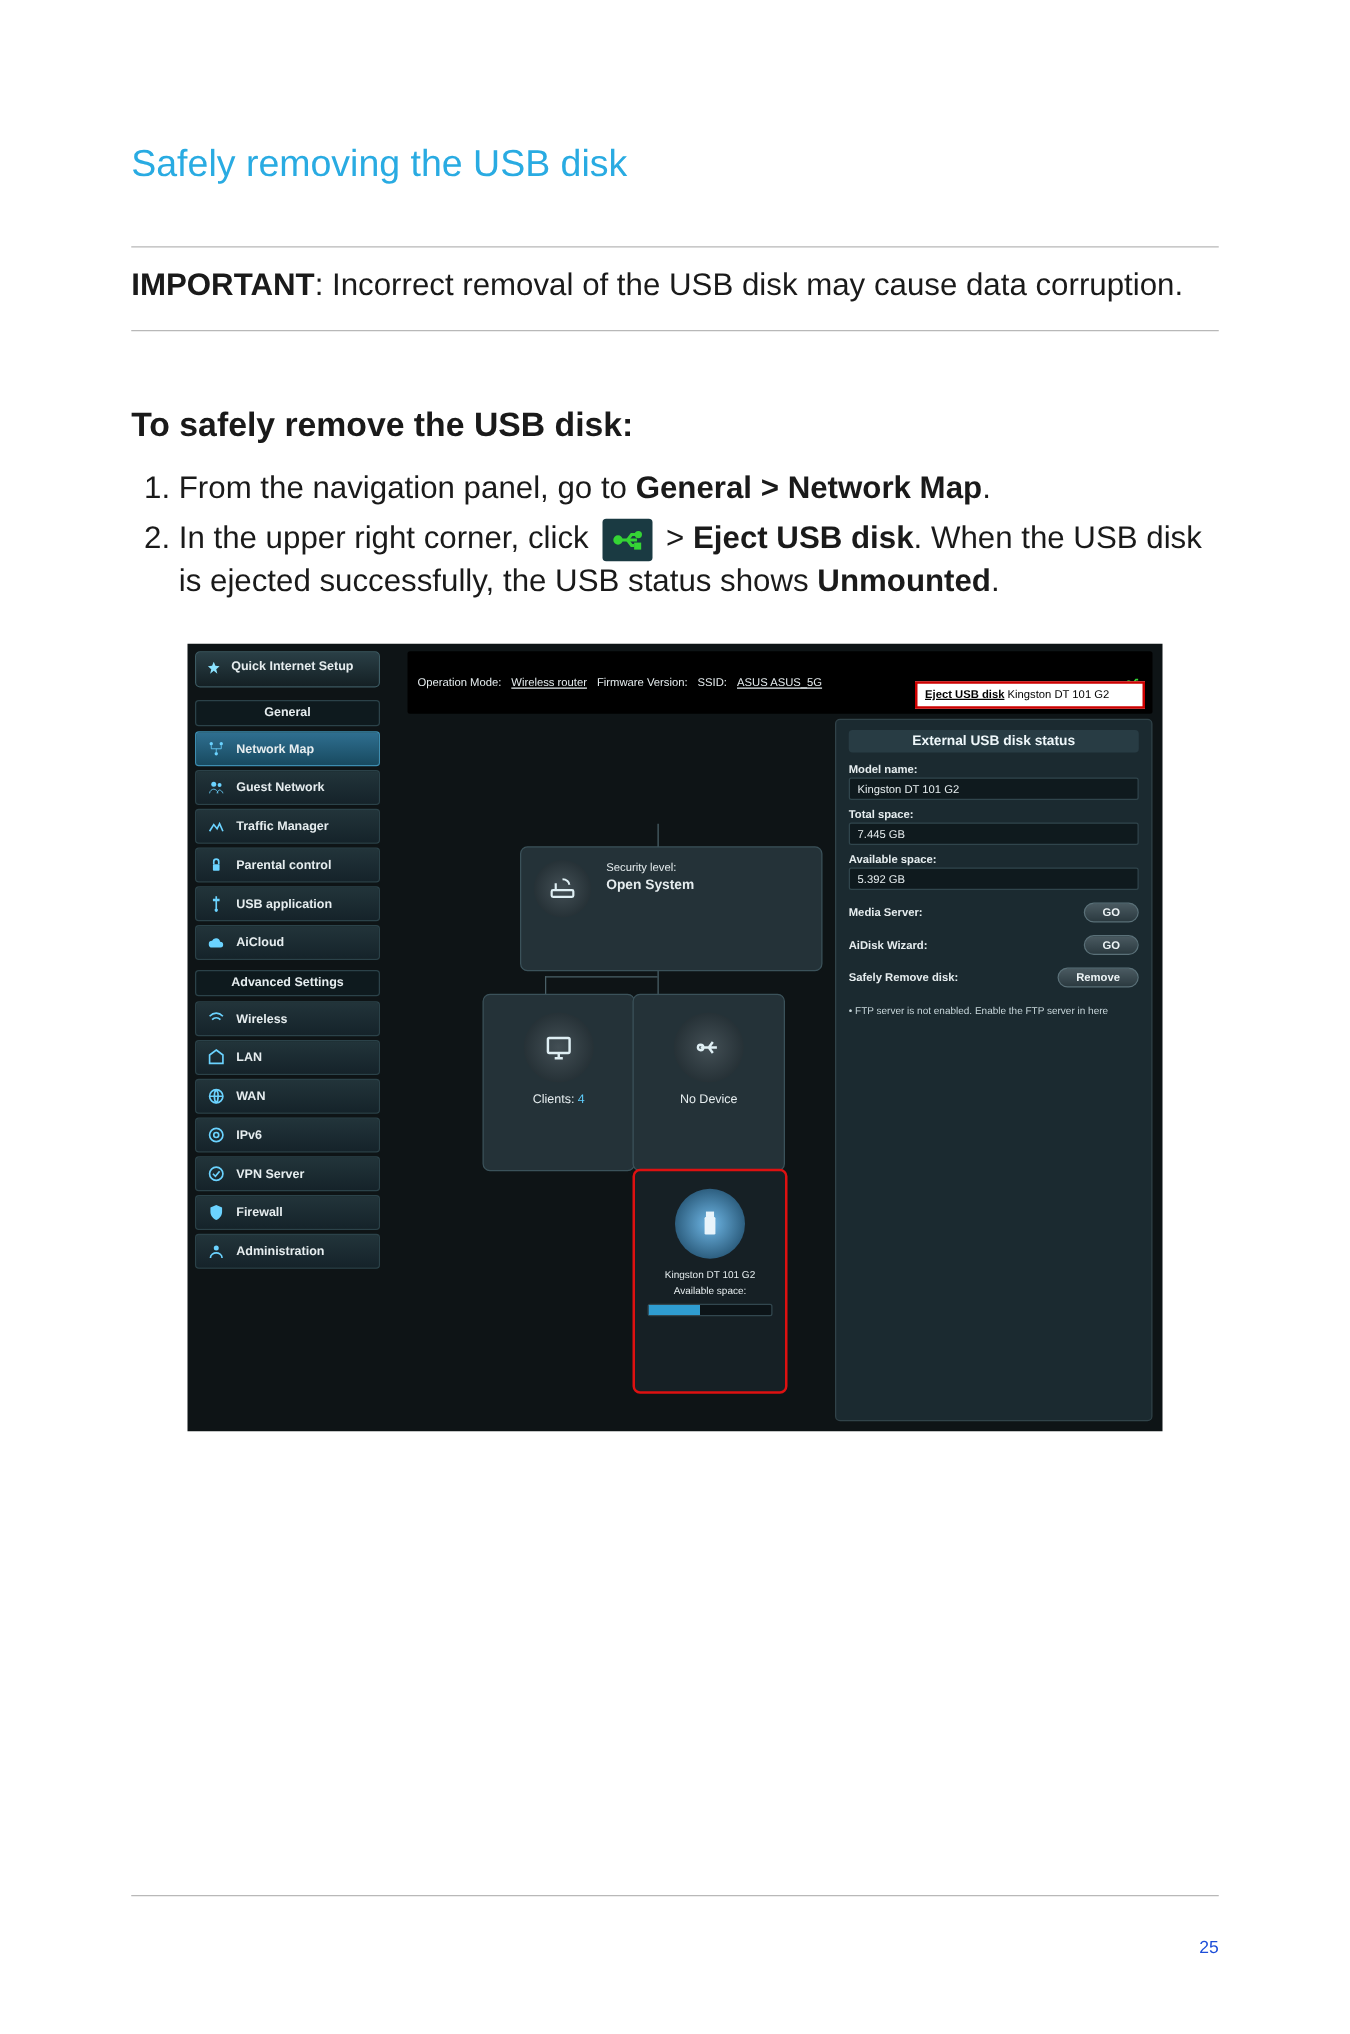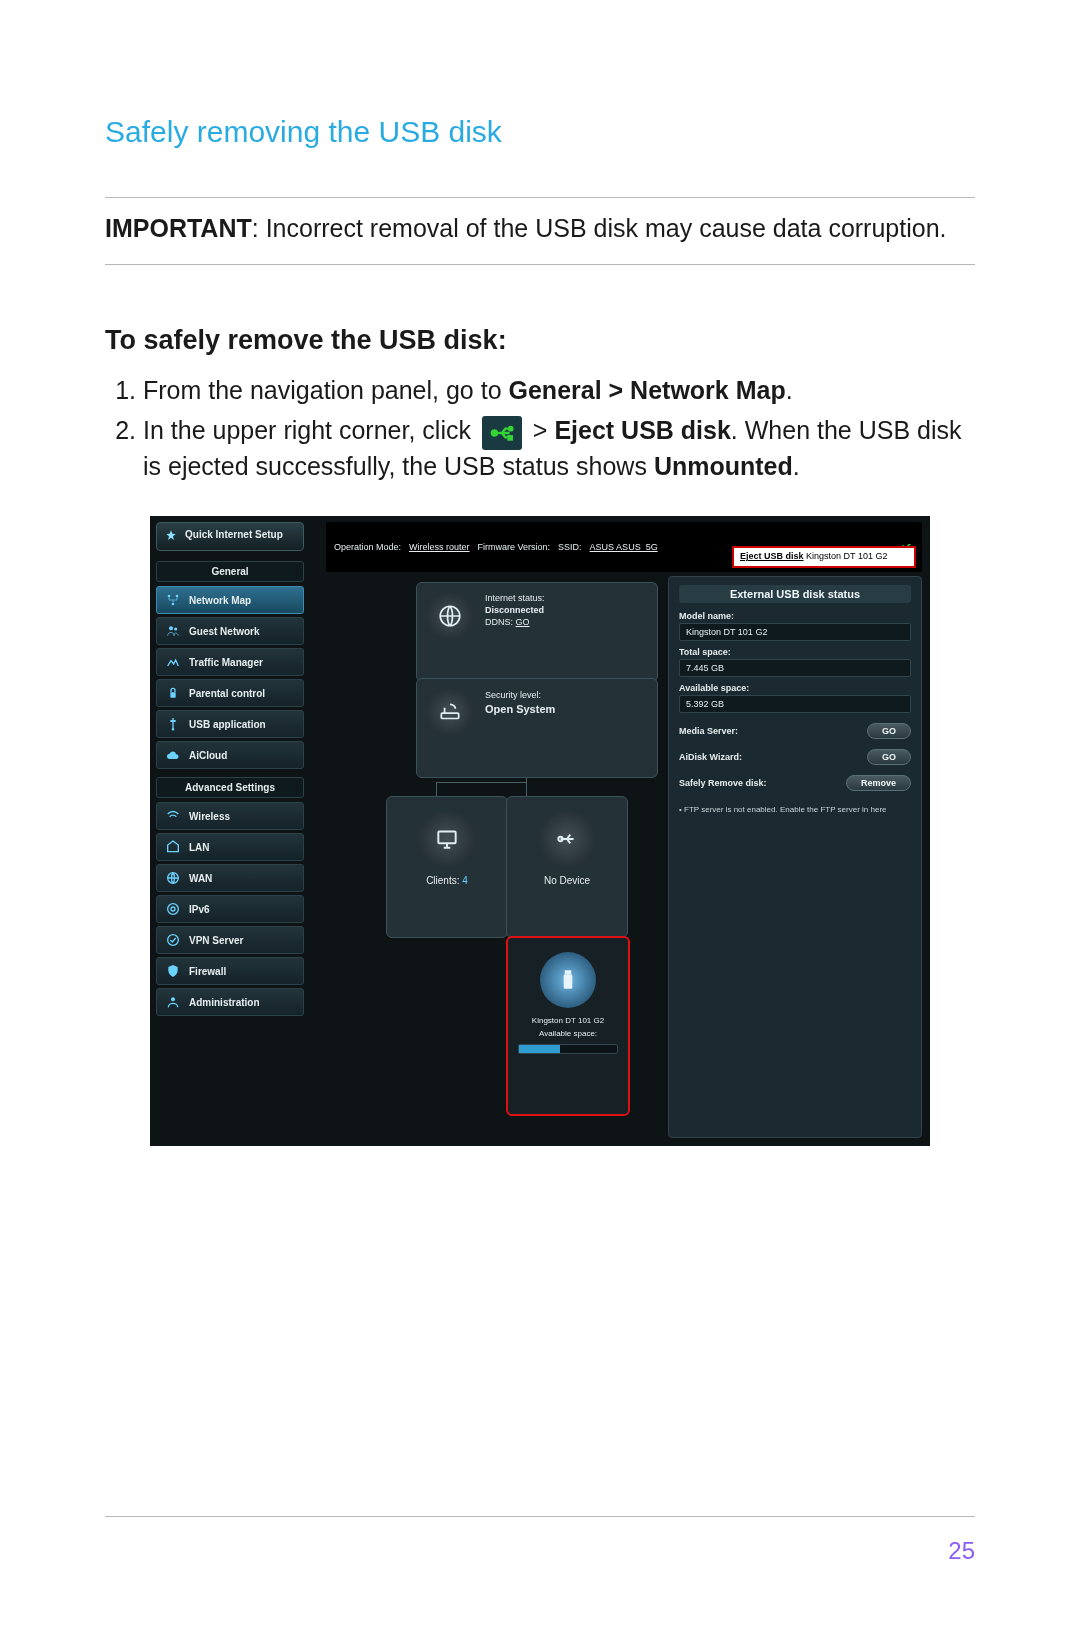"Internet status:" div.card { html: <div> <div> <svg> <circle></circle> <path></path> </svg> </div> <div> <div>Internet status:</div> <b>Disconnected</b> <div><span>DDNS:</span> <u>GO</u></div> </div> </div> -> none }
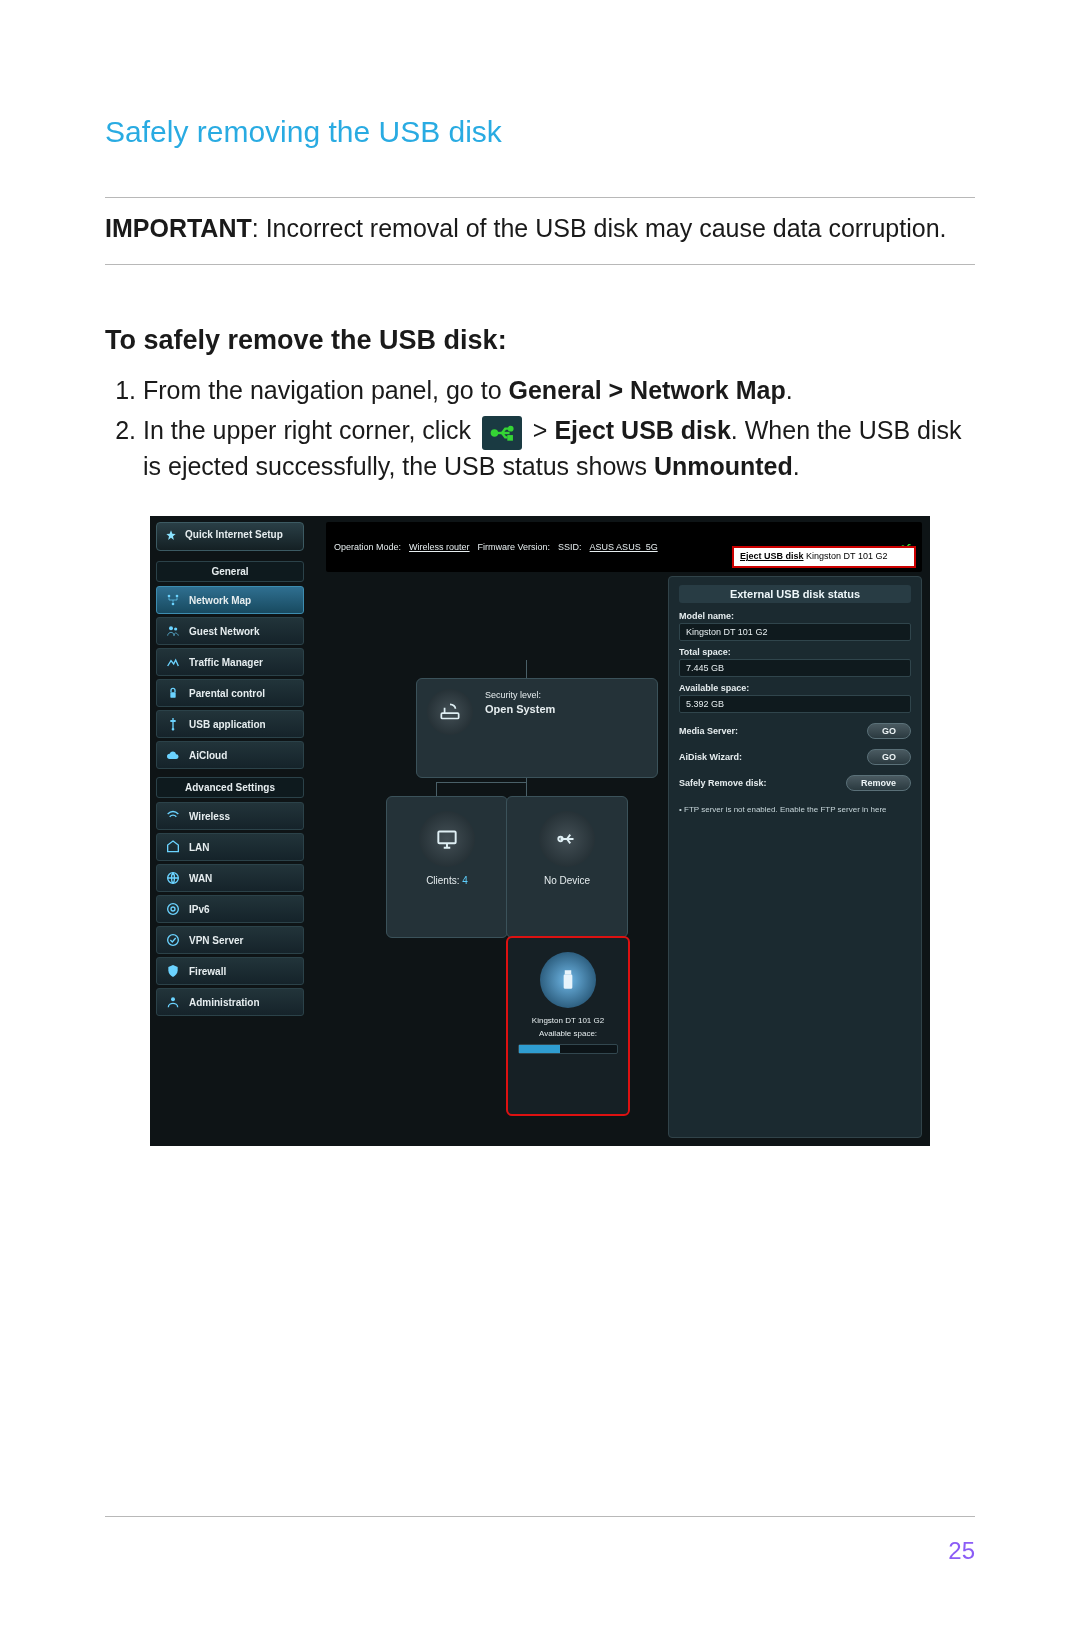"25" .pageno { color: #8b5cf6 -> #1d4ed8; font-size: 24px -> 14px }
